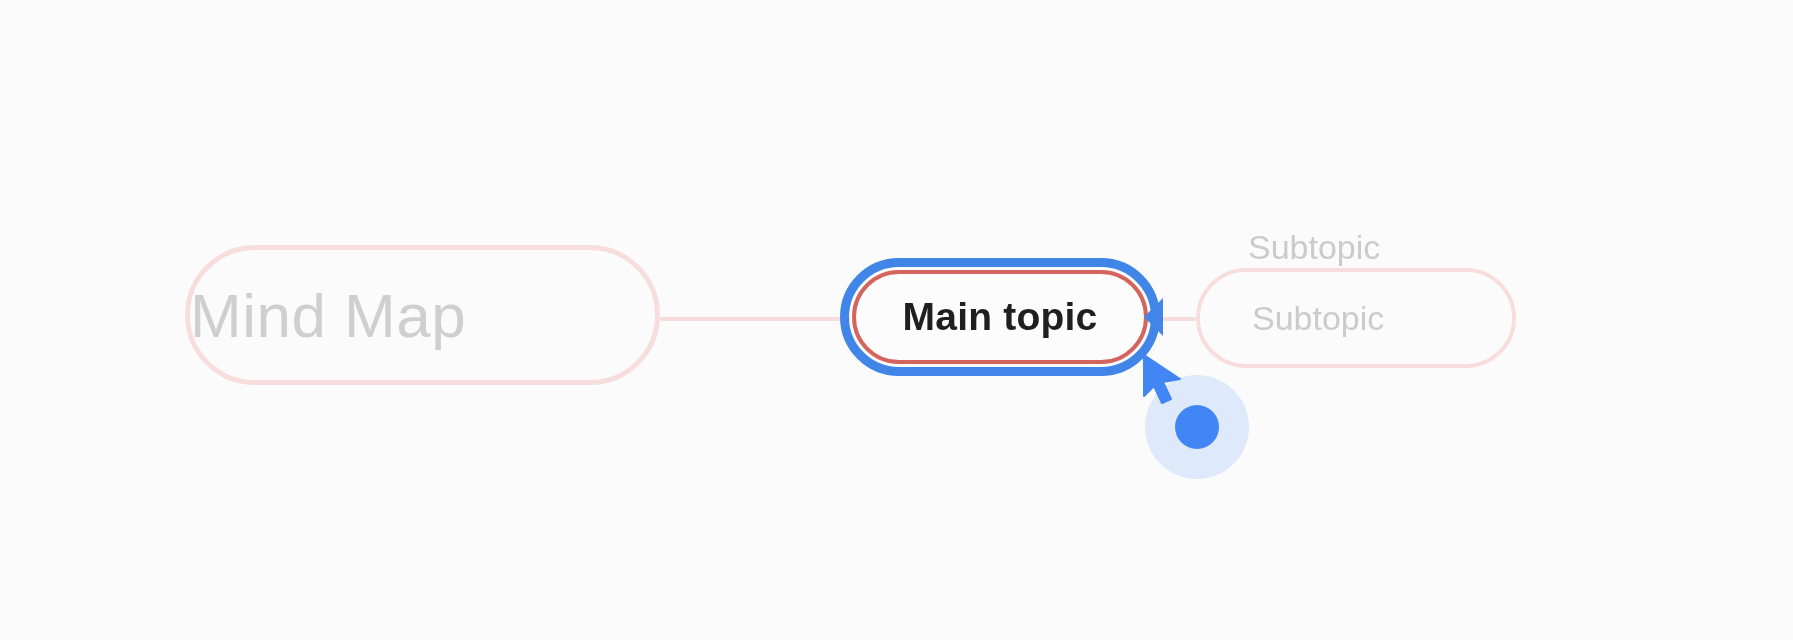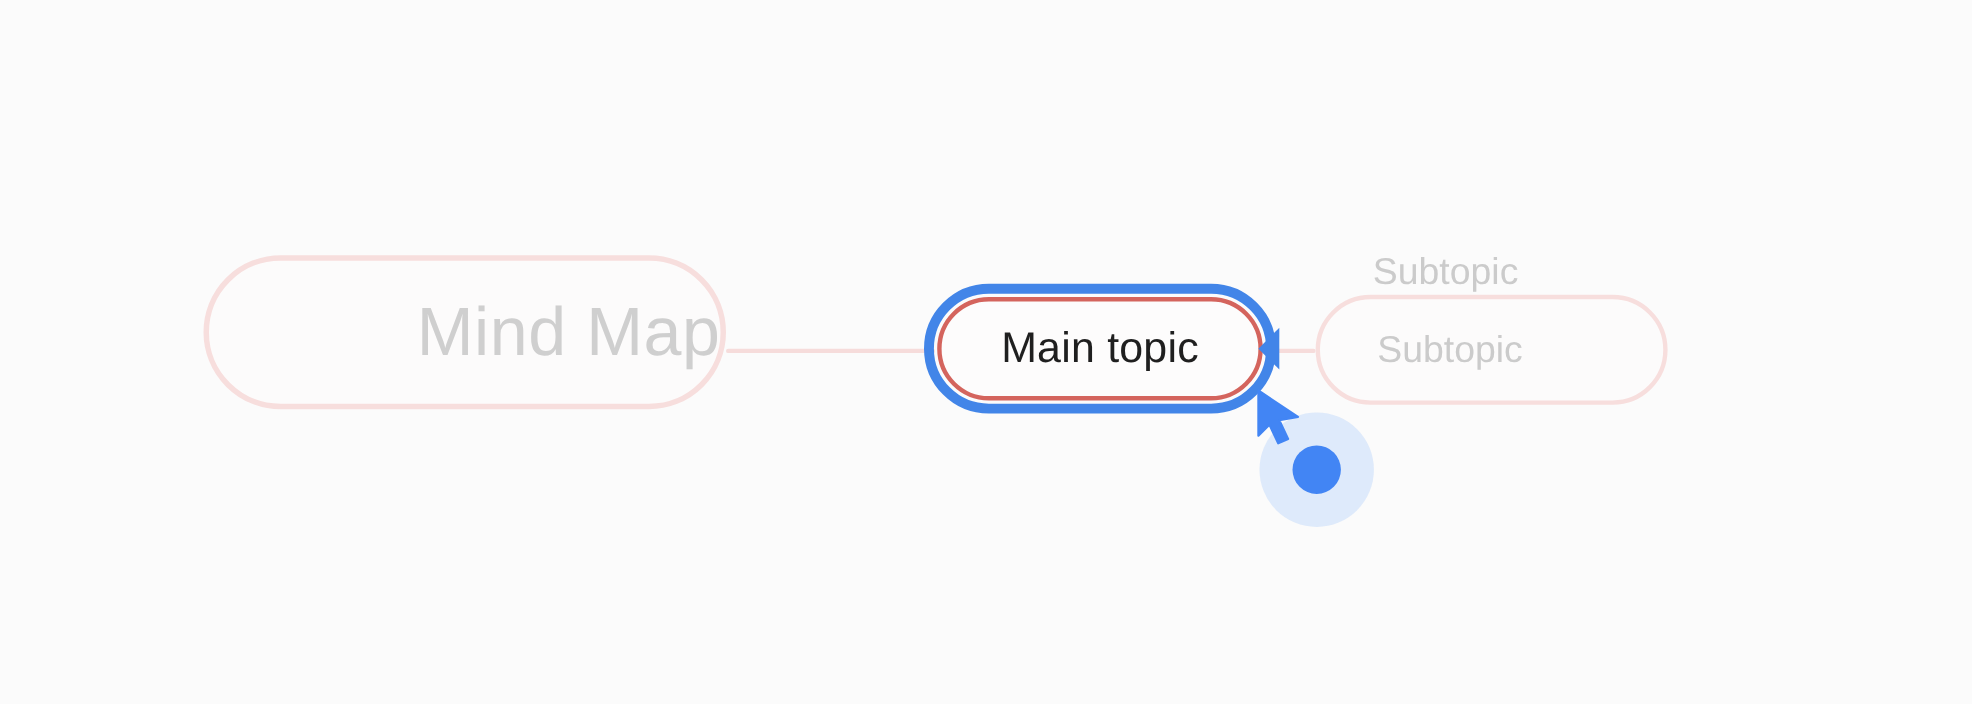"Mind Map" #node-root { justify-content: flex-end -> flex-start; top: 232px -> 245px }
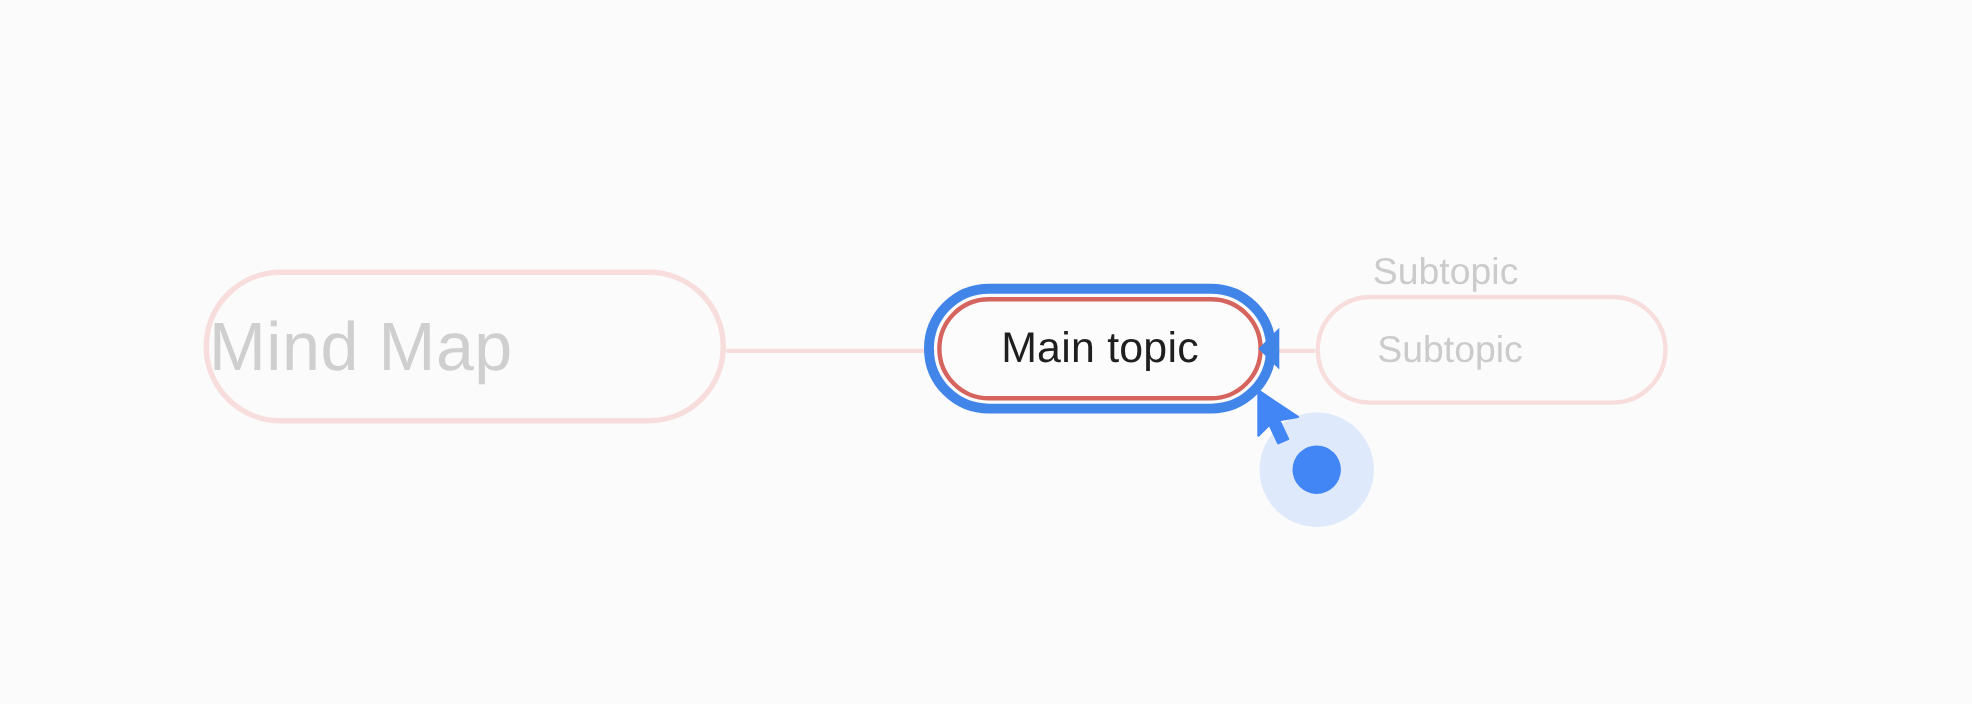"Main topic" #node-main-label { font-weight: 400 -> 700 }
